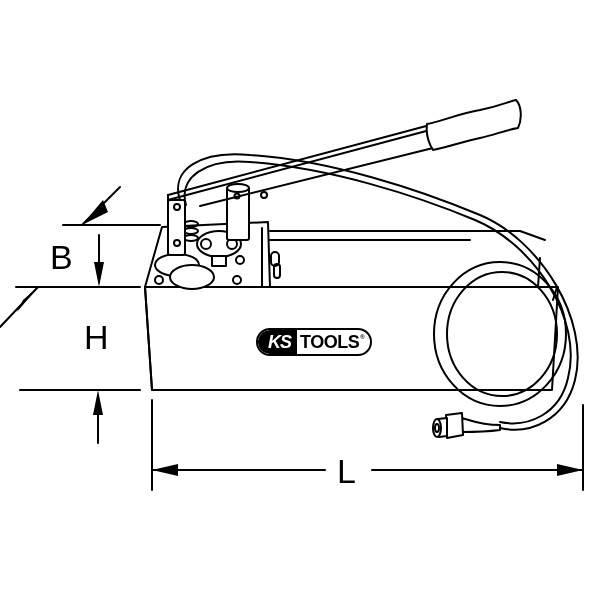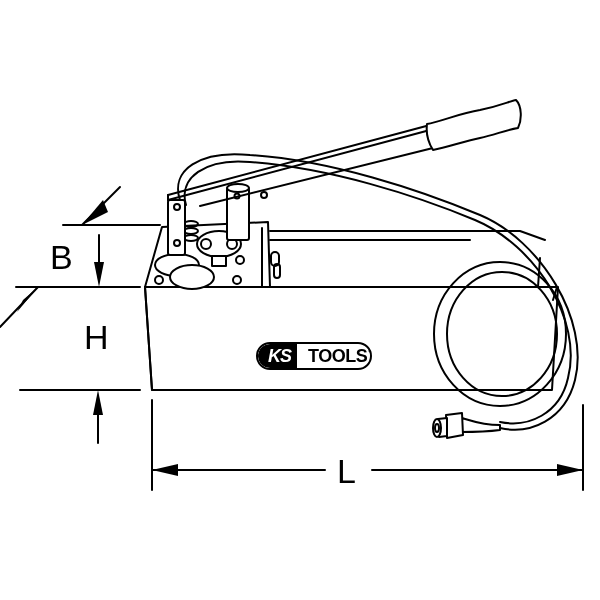"KS" .logo { top: 342px -> 328px }
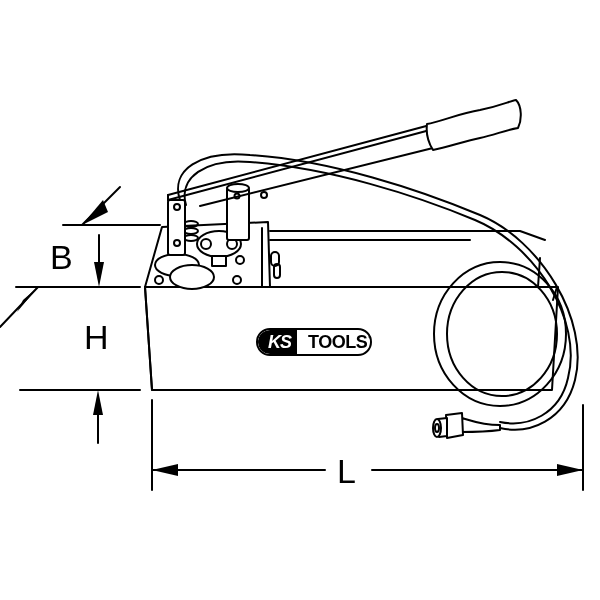"TOOLS" .logo-tools { padding-left: 11px -> 3px }
